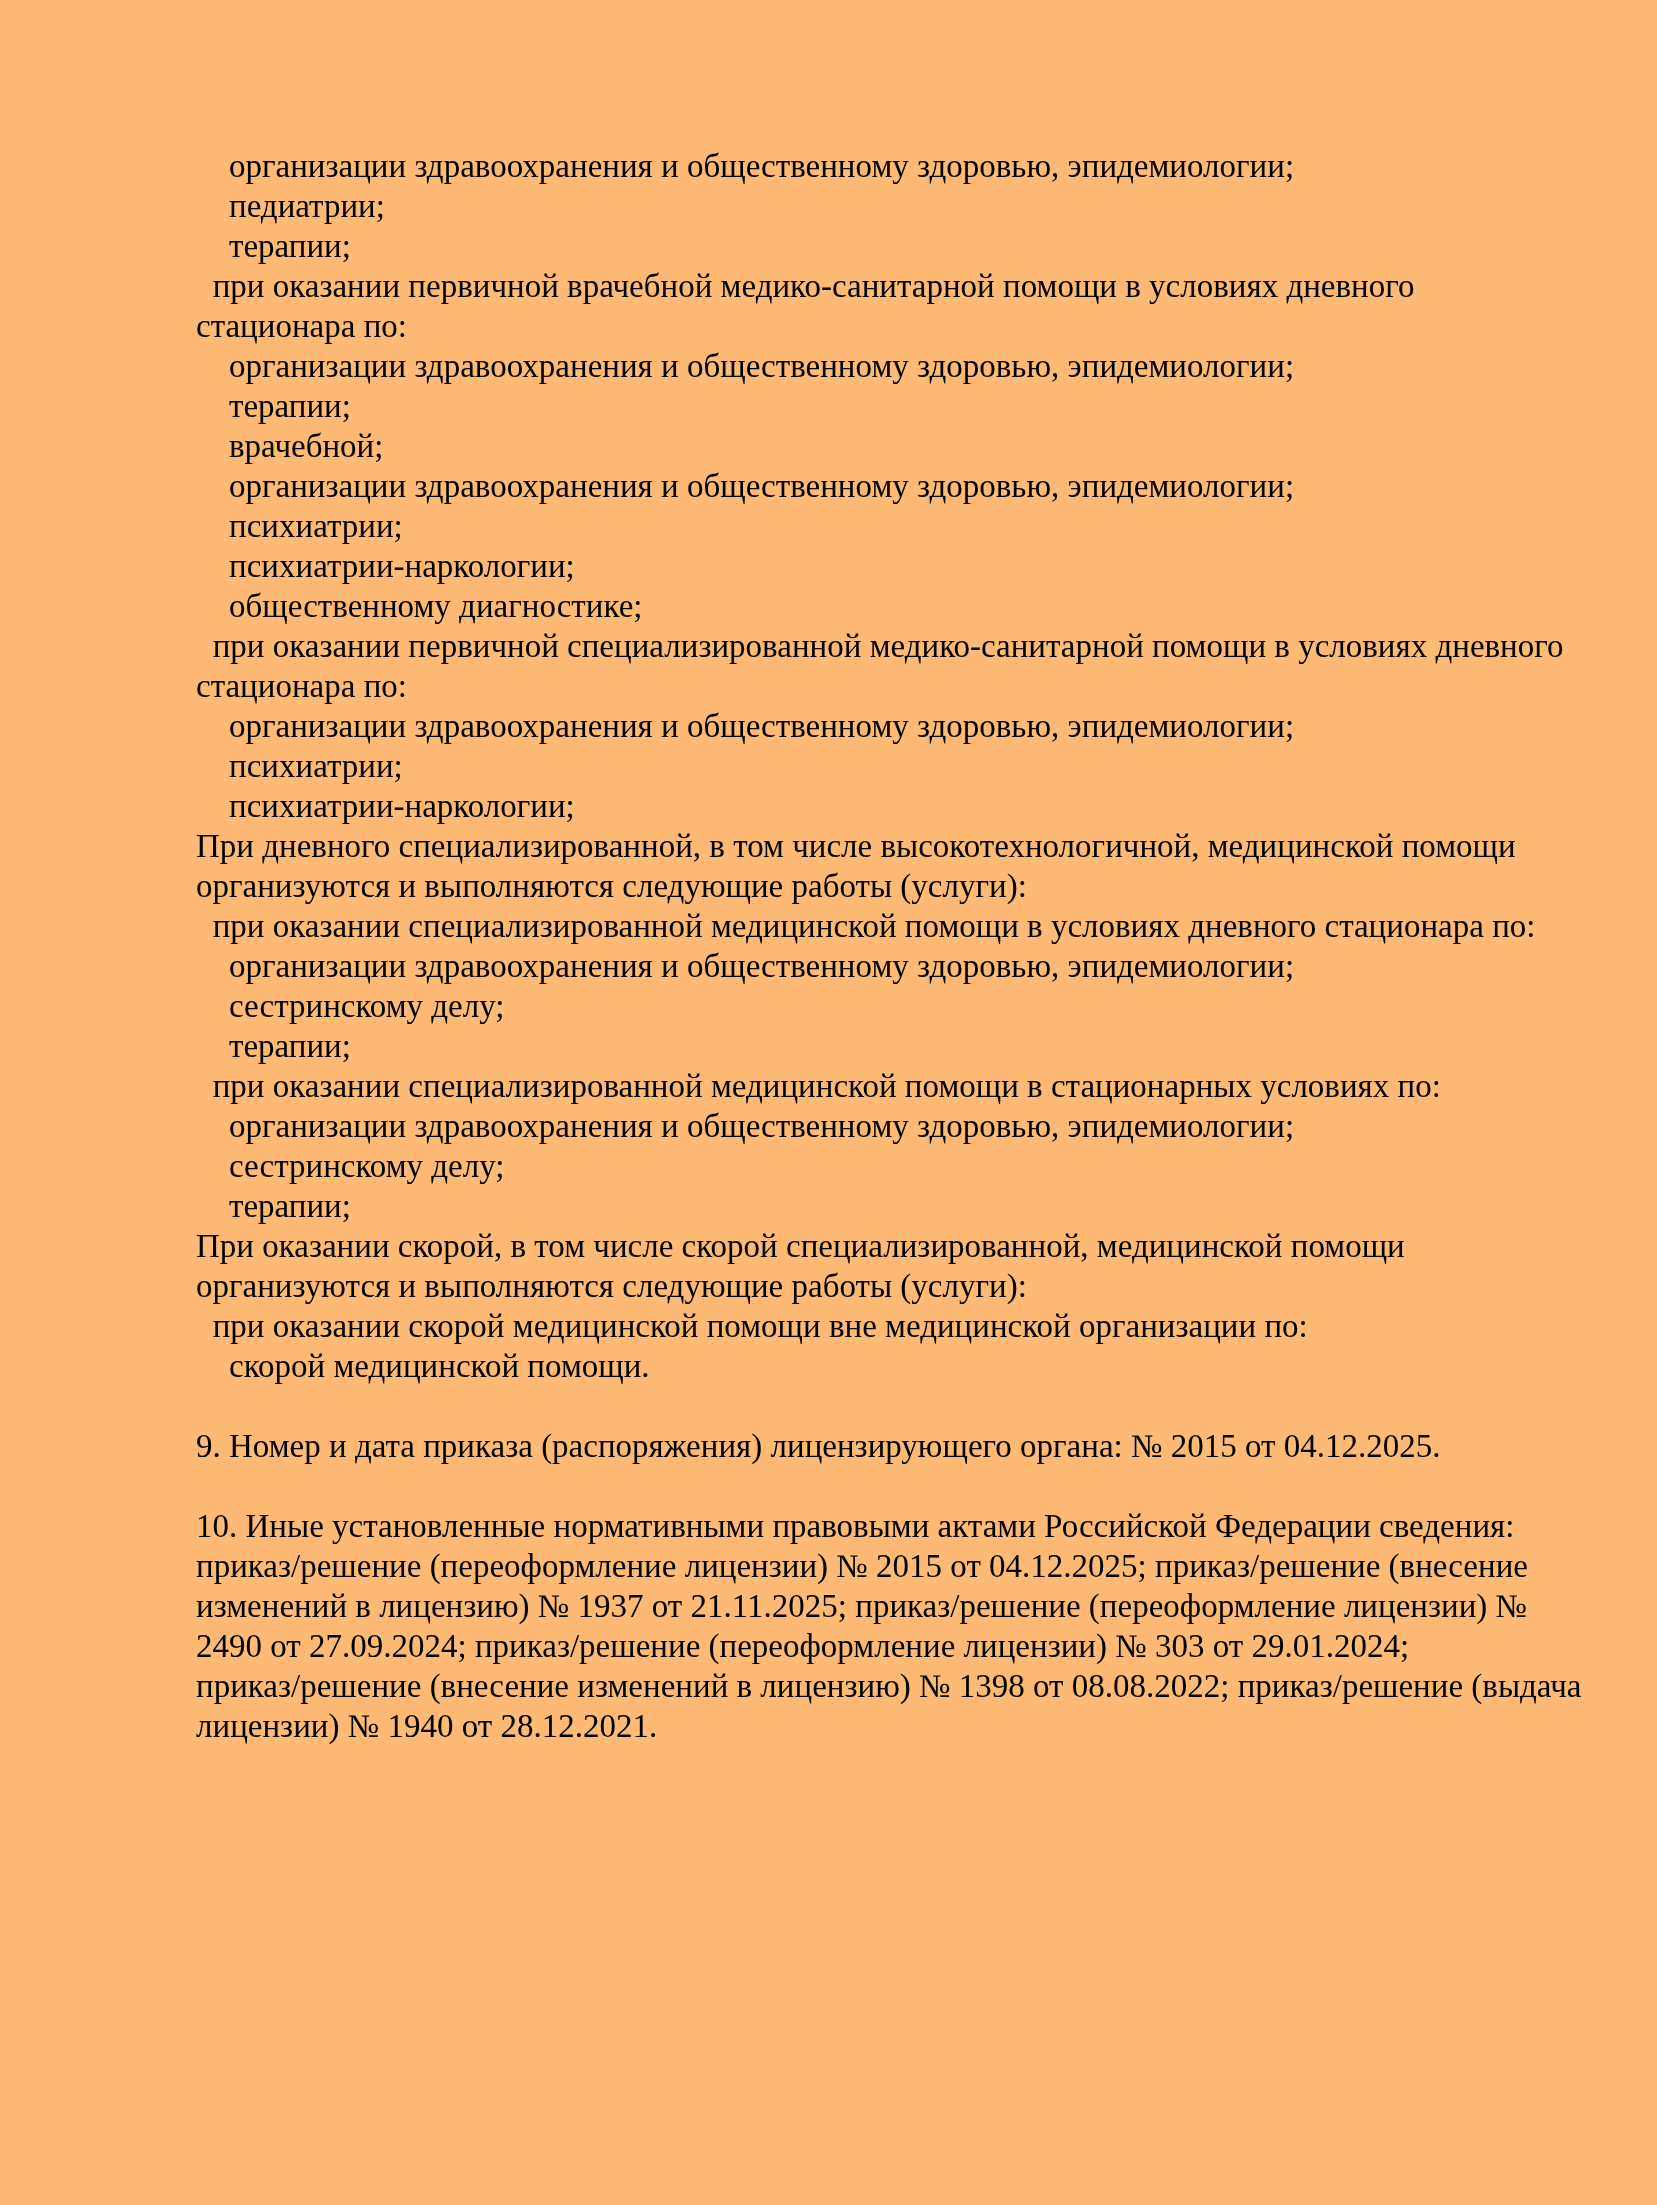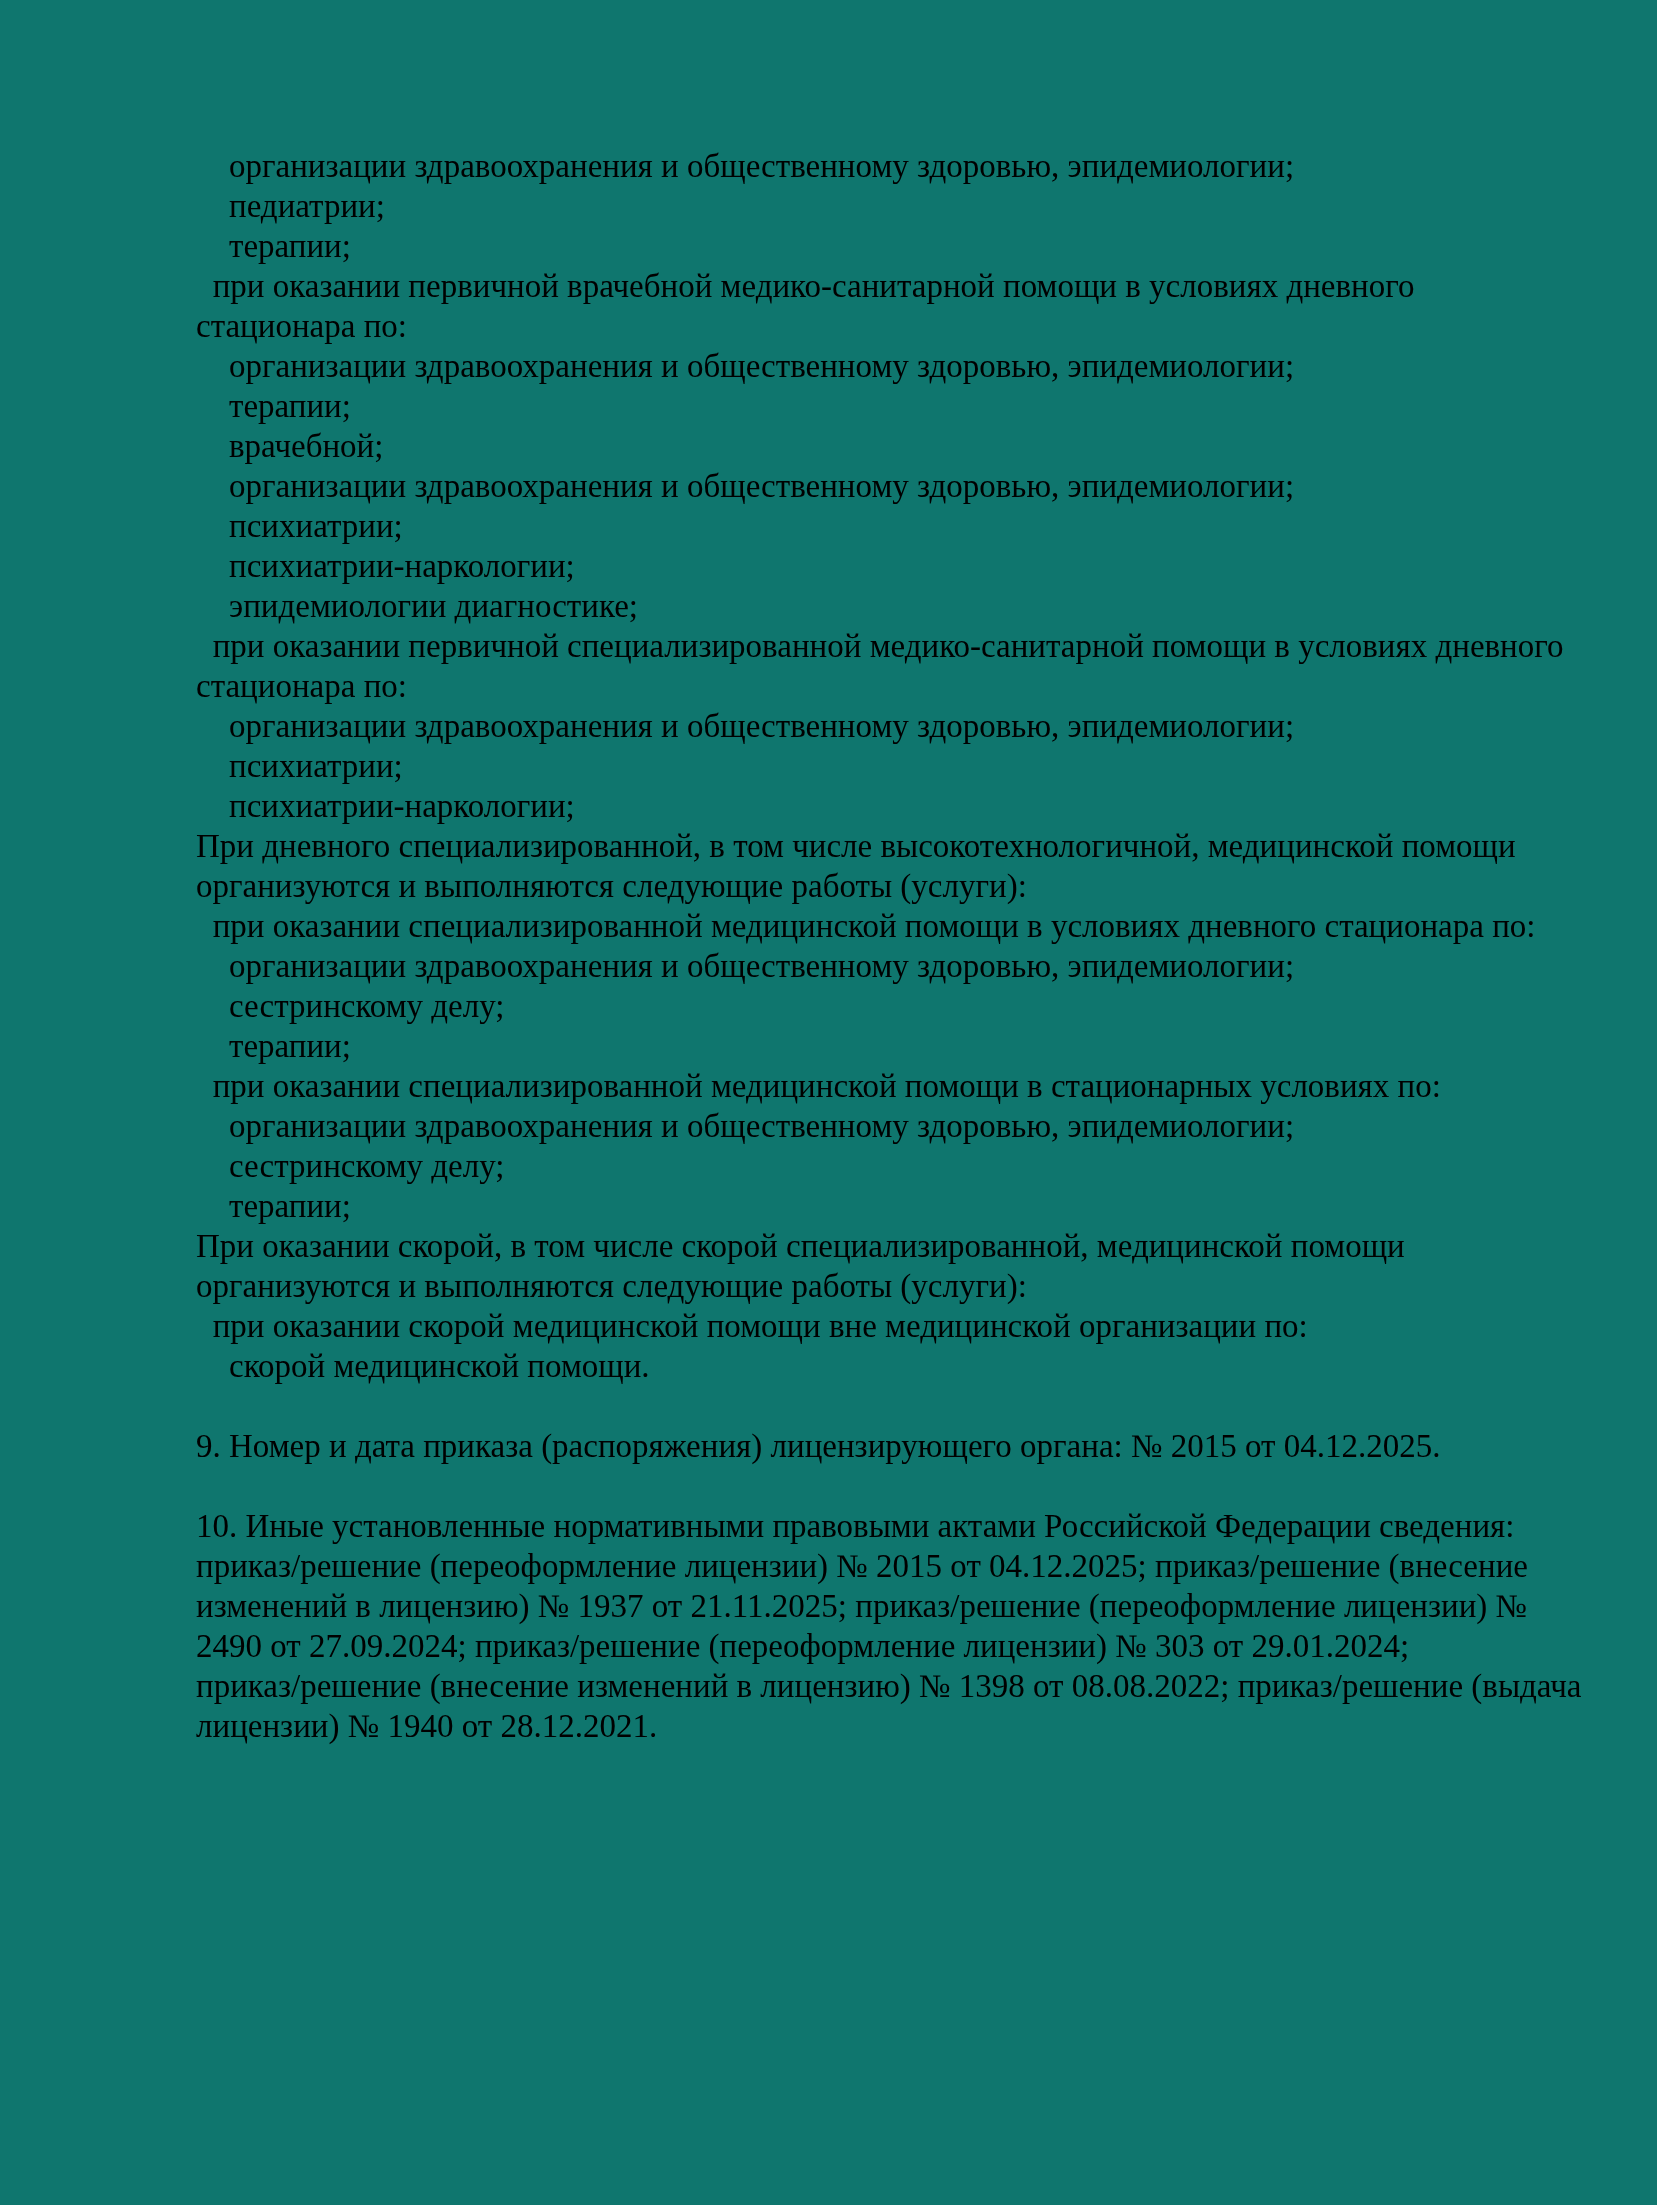"организации здравоохранения и" .page { background: #0f766e -> #fdba74 }
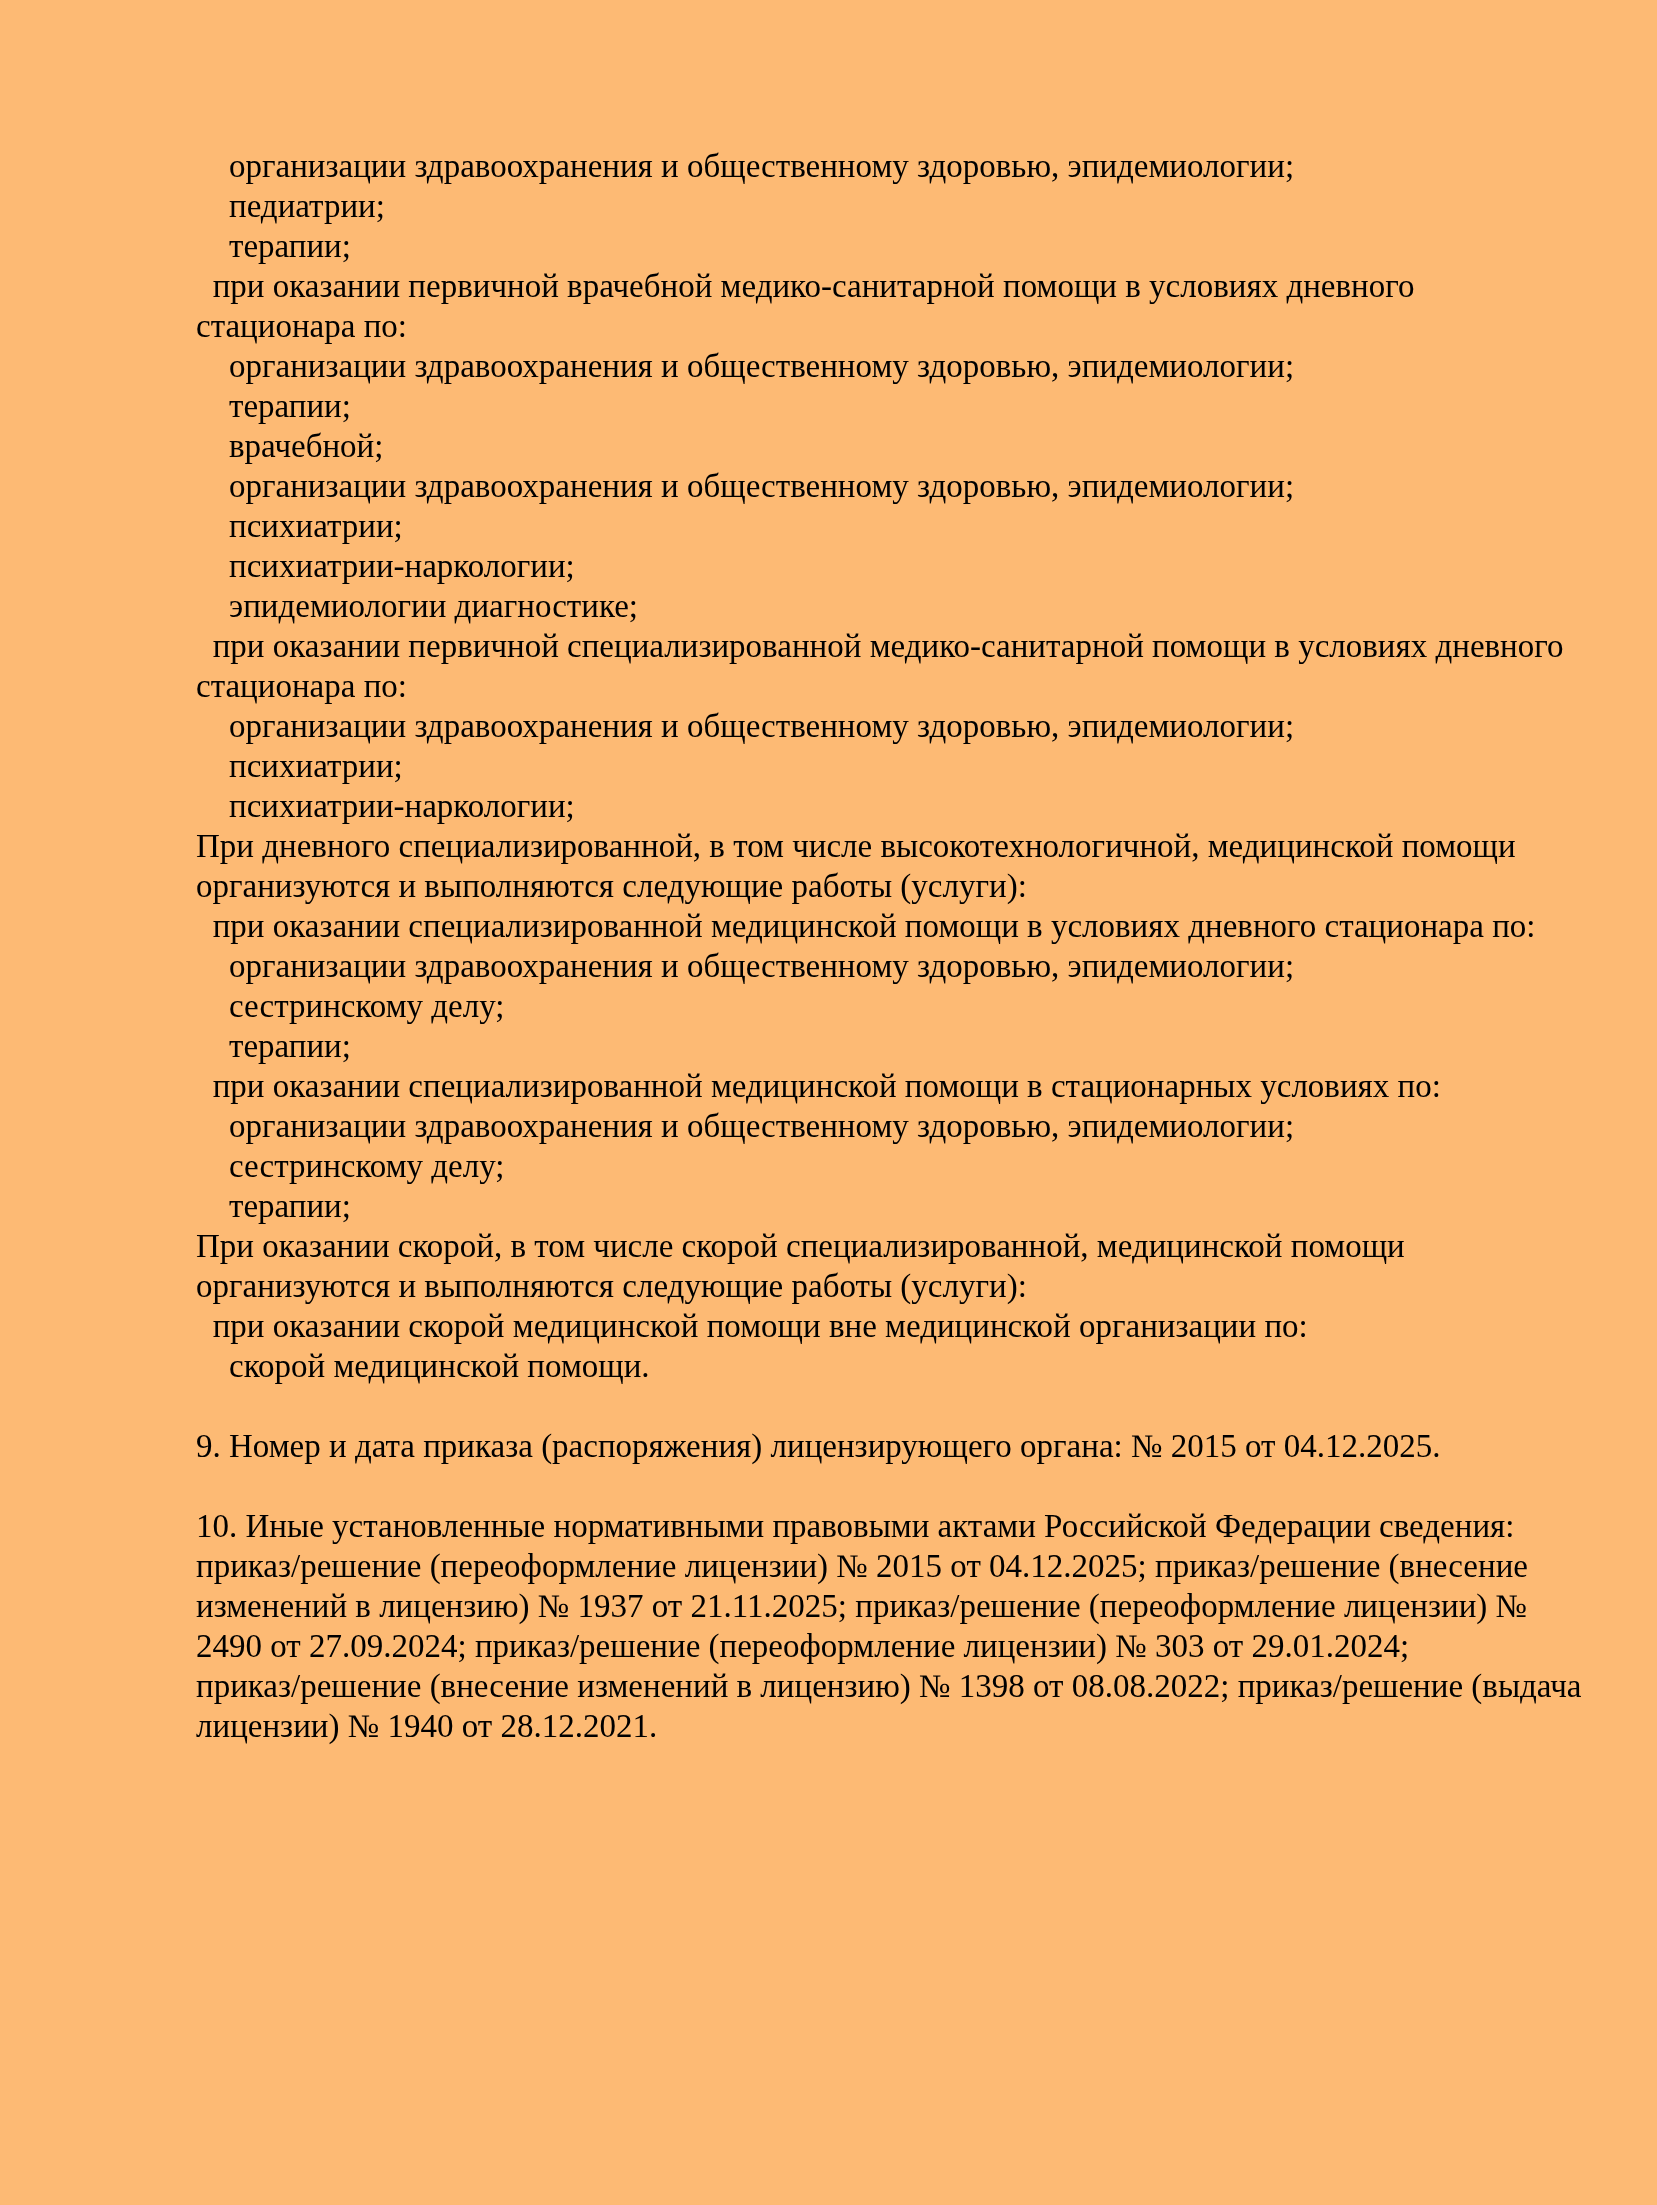"эпидемиологии диагностике;" div.doc-line { text: эпидемиологии -> общественному }
